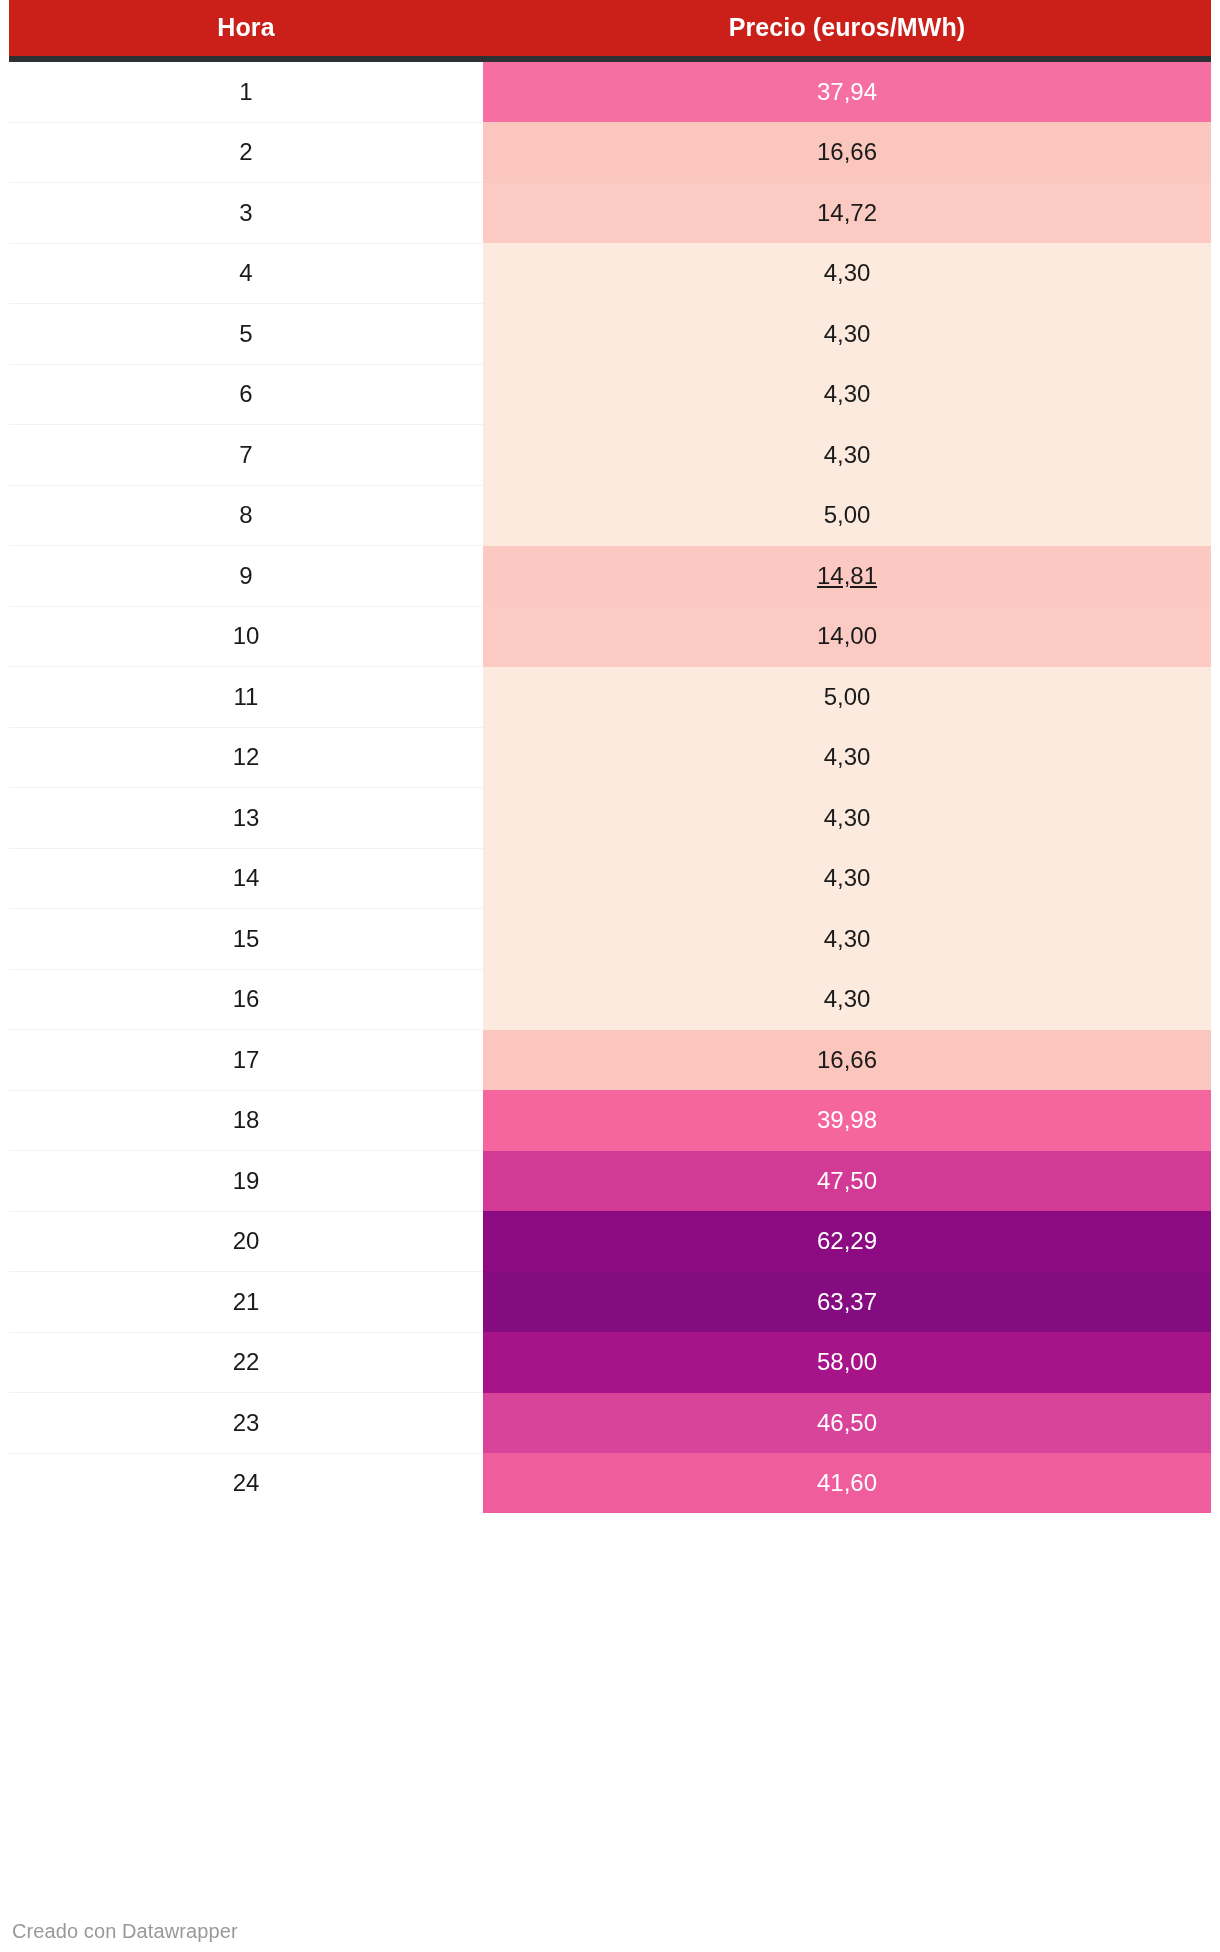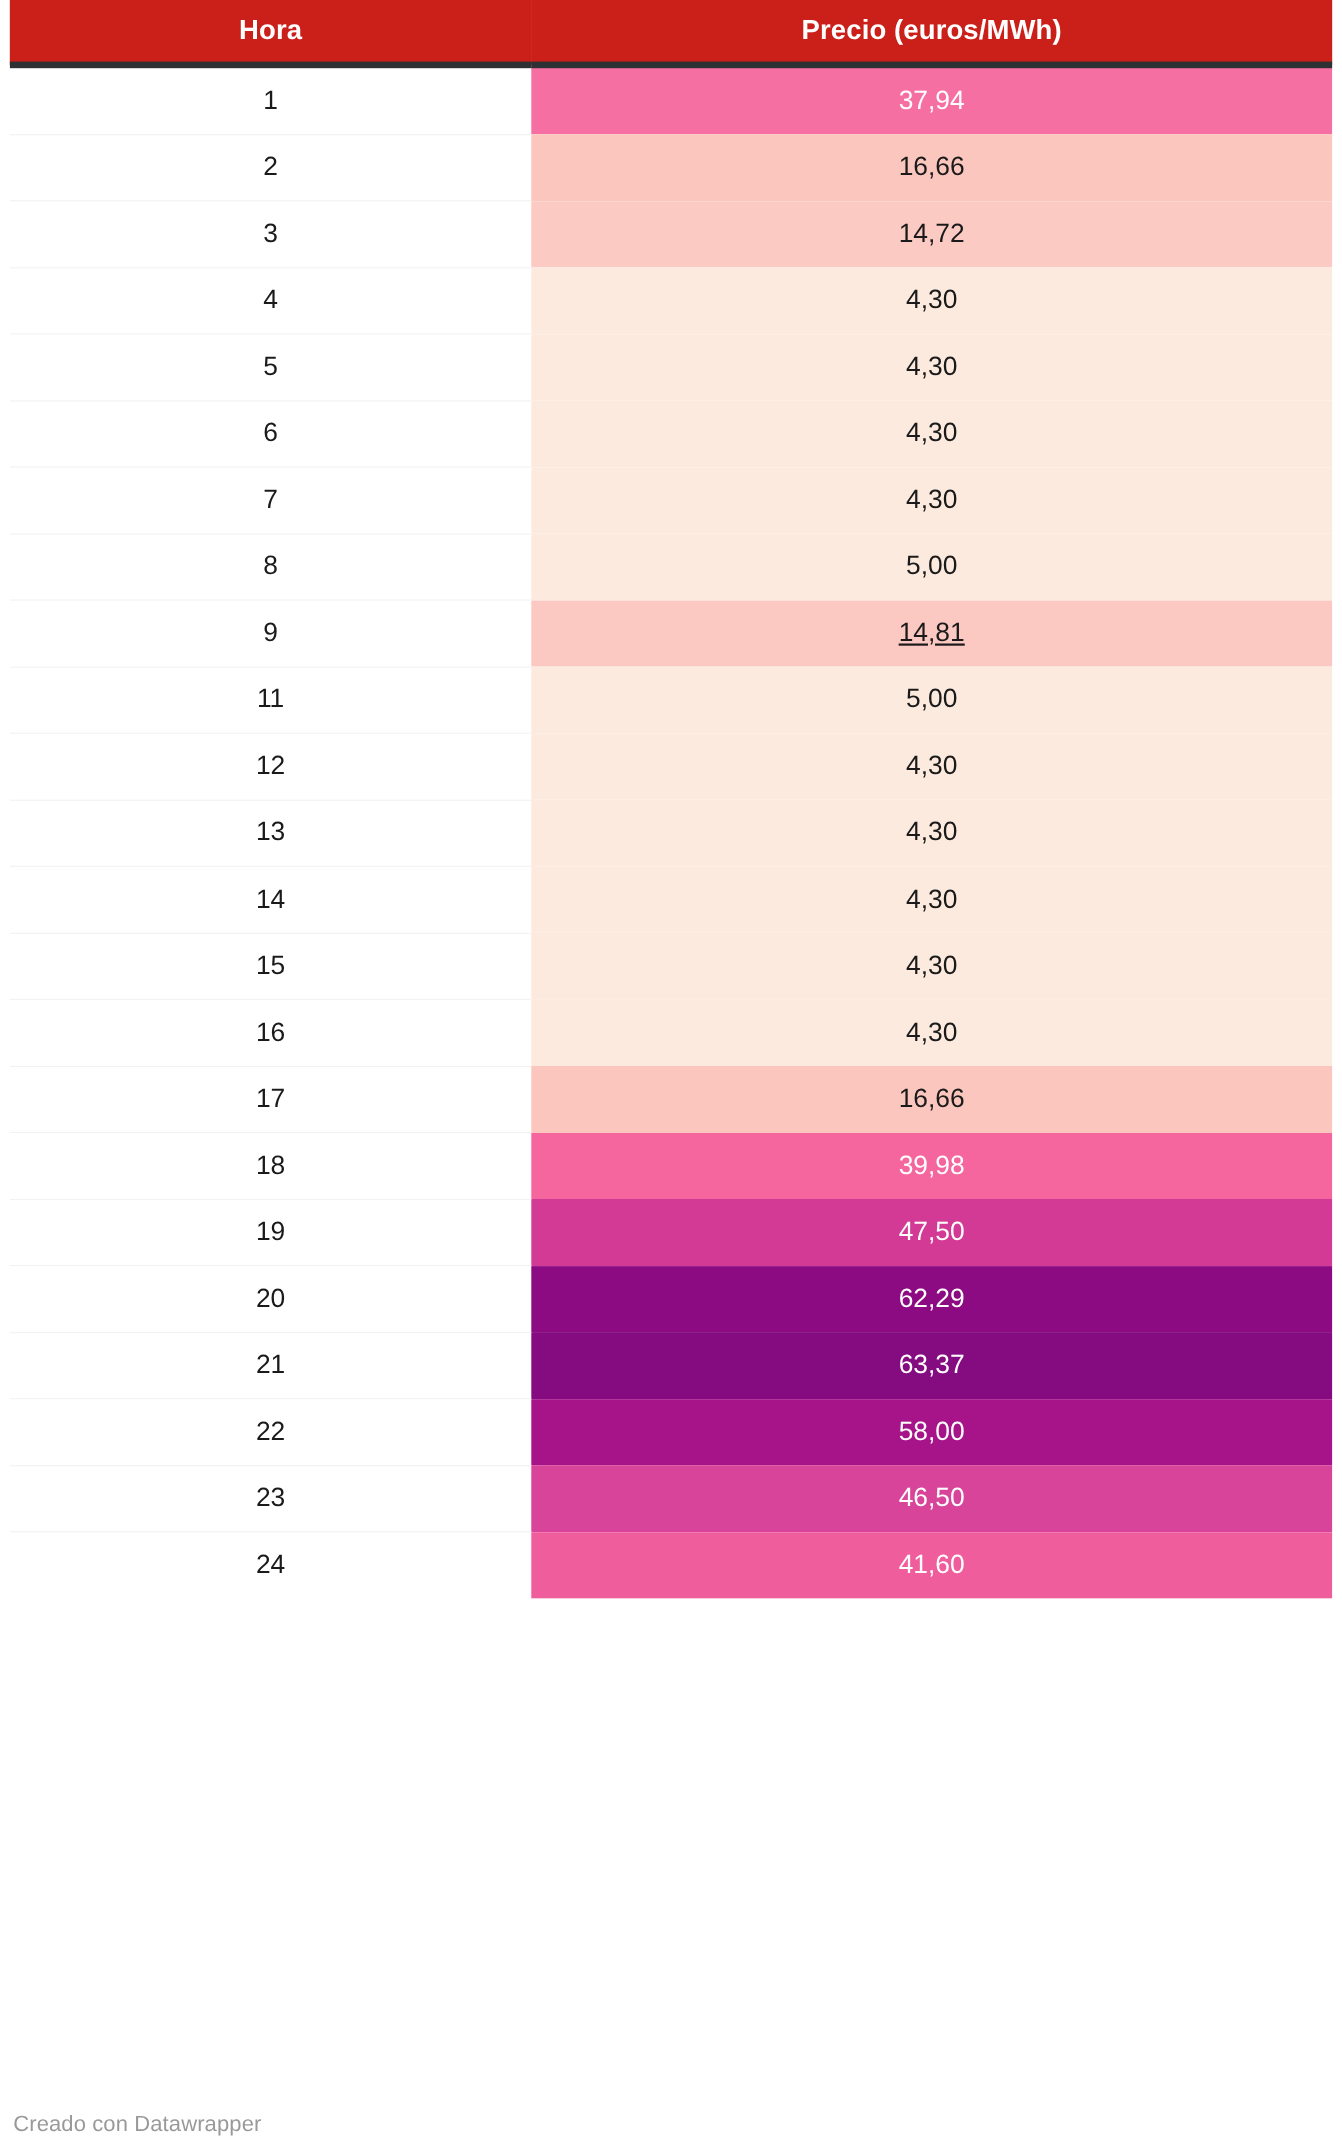"10" tr { html: none -> <tr> <td>10</td> <td>14,00</td> </tr> }
